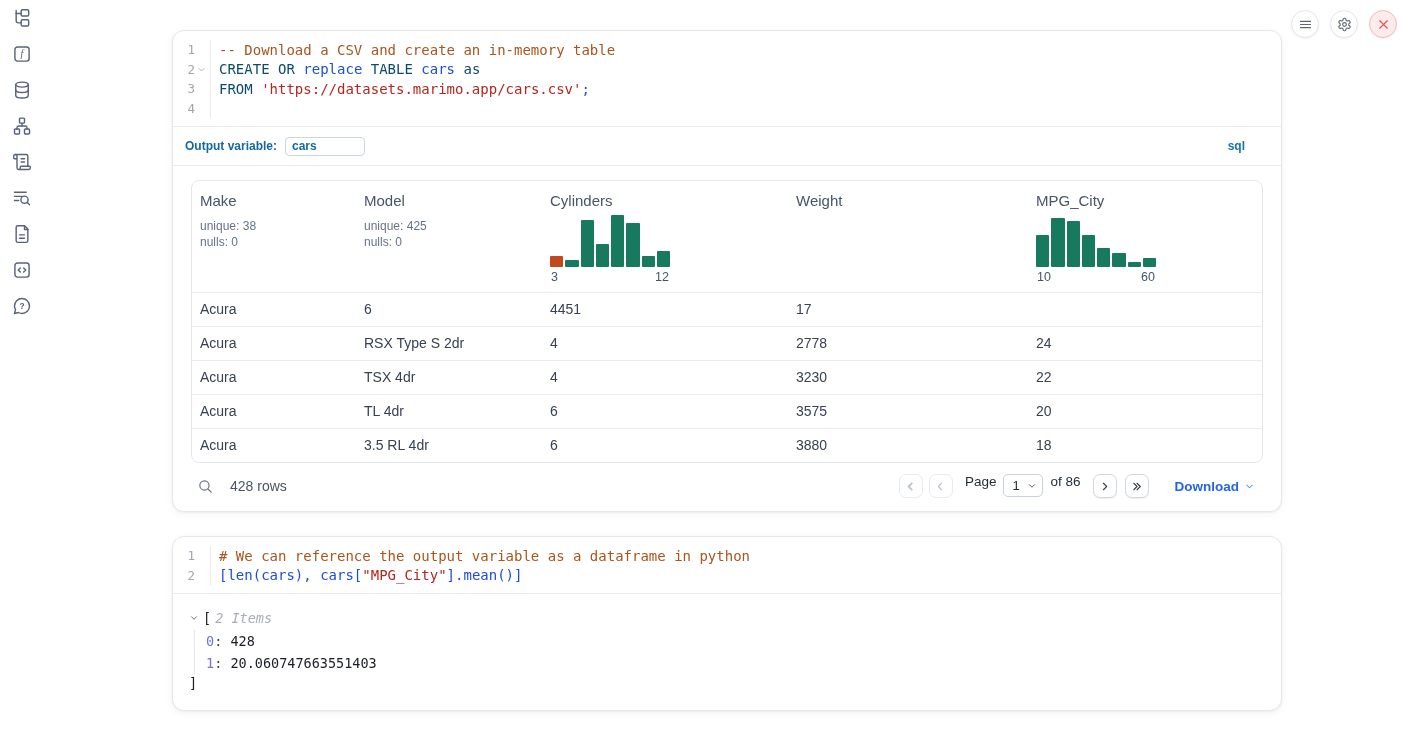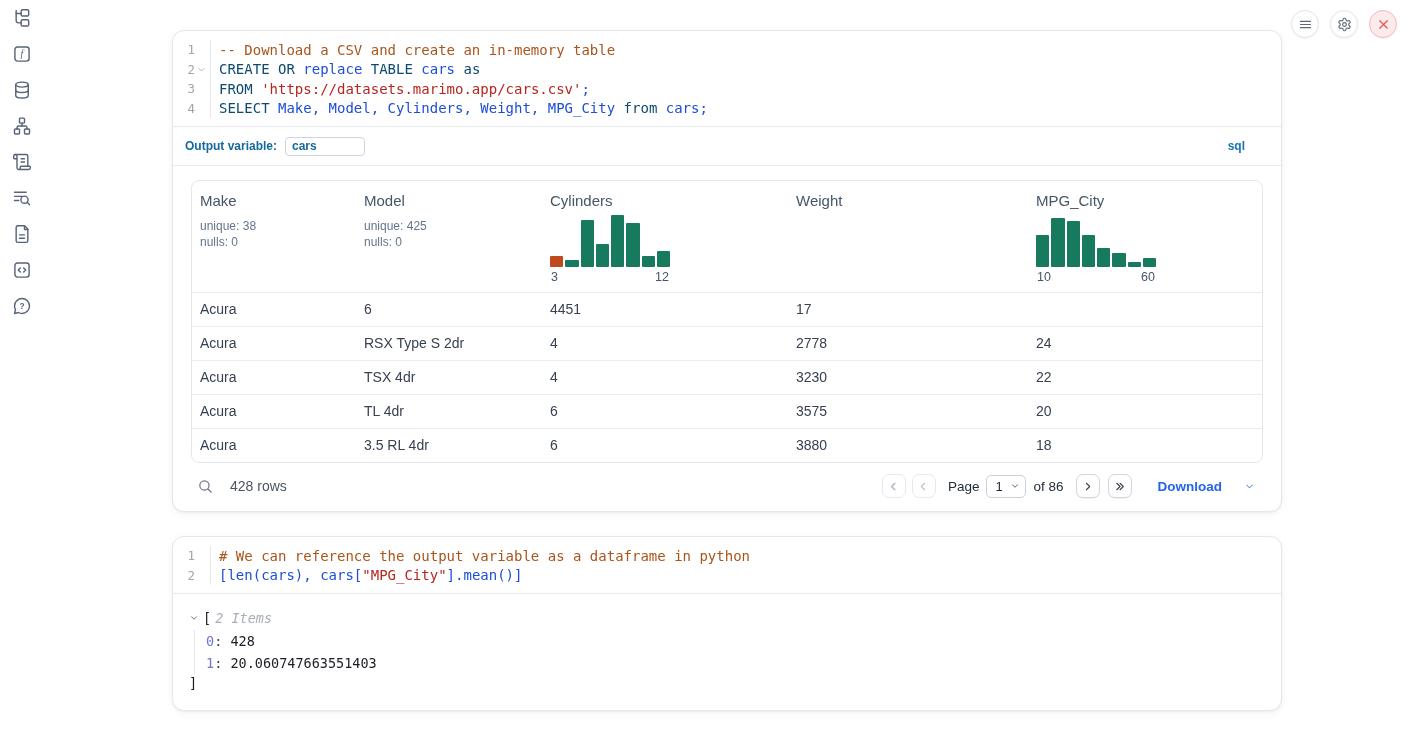"SELECT Make, Model, Cylinders, Weight," span.code-text { html: <span><span>SELECT</span><span> Make, Model, Cylinders, Weight, MPG_City </span><span>from</span><span> cars;</span></span> -> none }
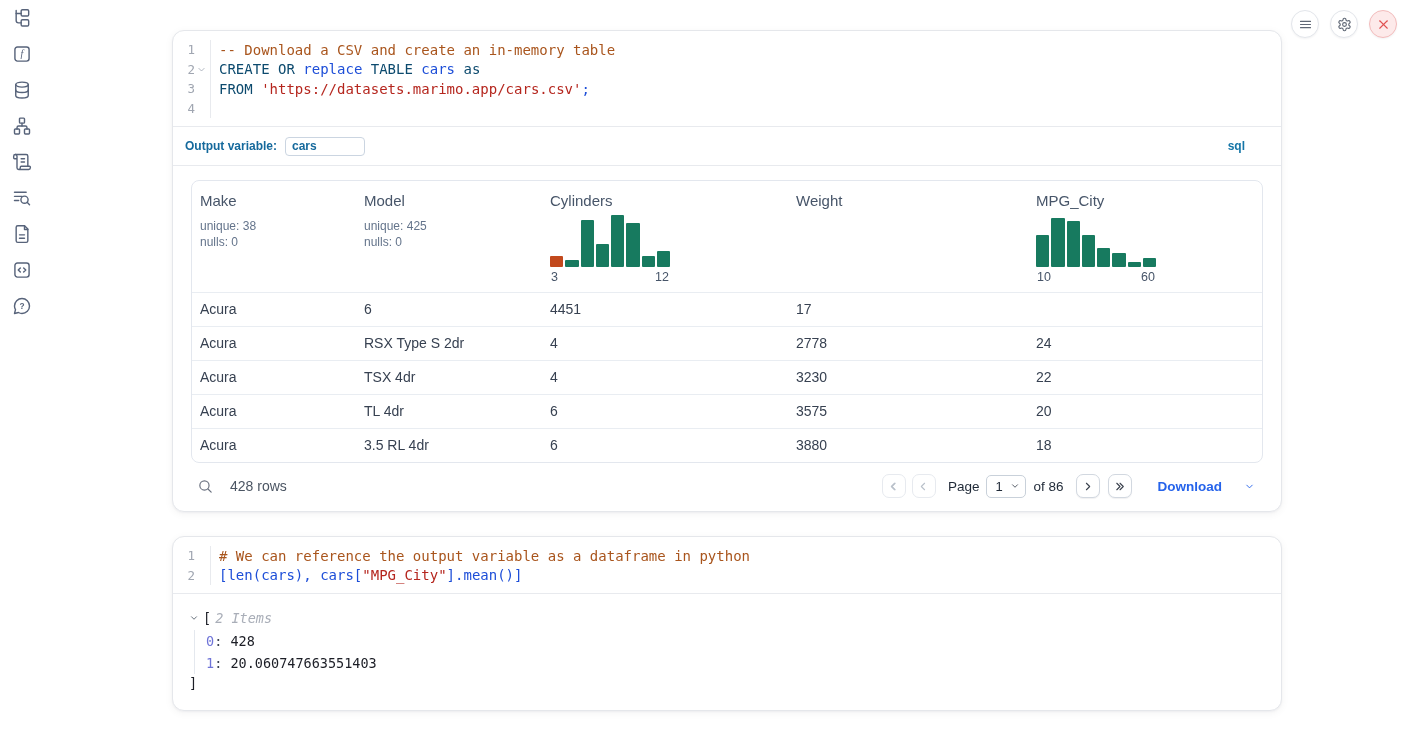"Page" .pager { align-items: center -> none }
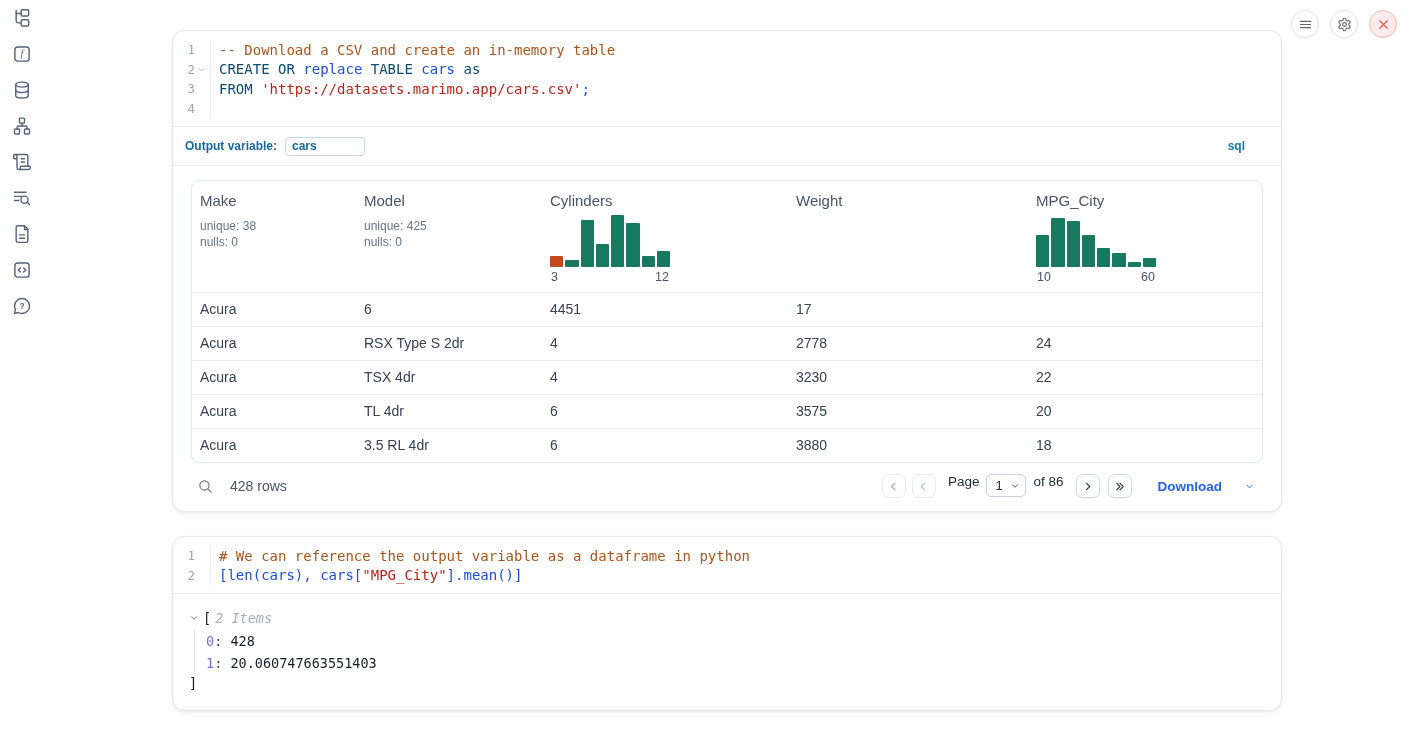"Download" .download { gap: 22px -> 5px }
